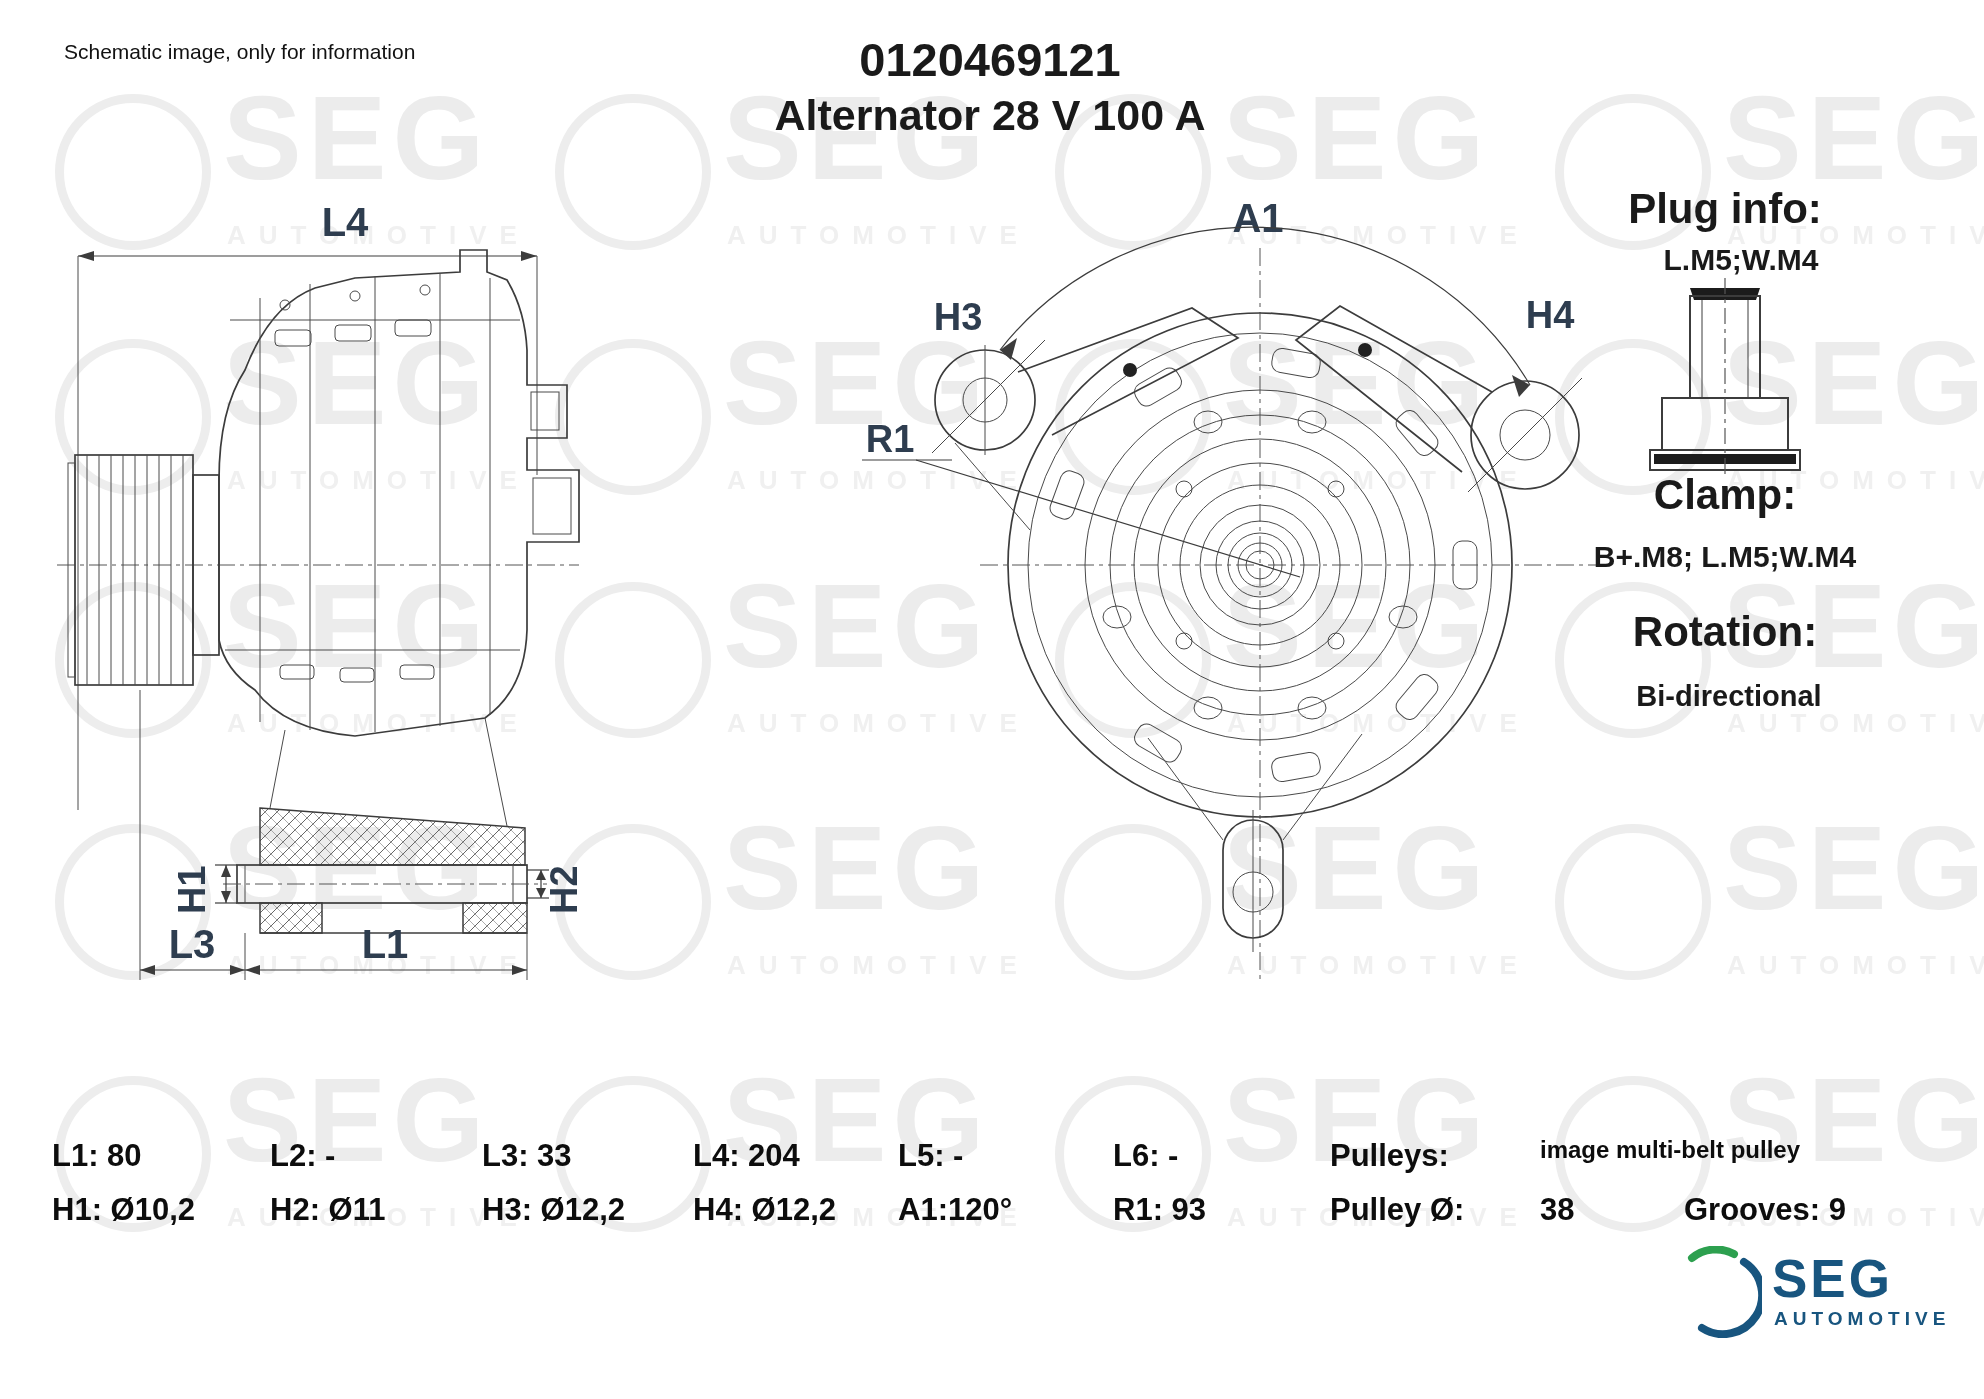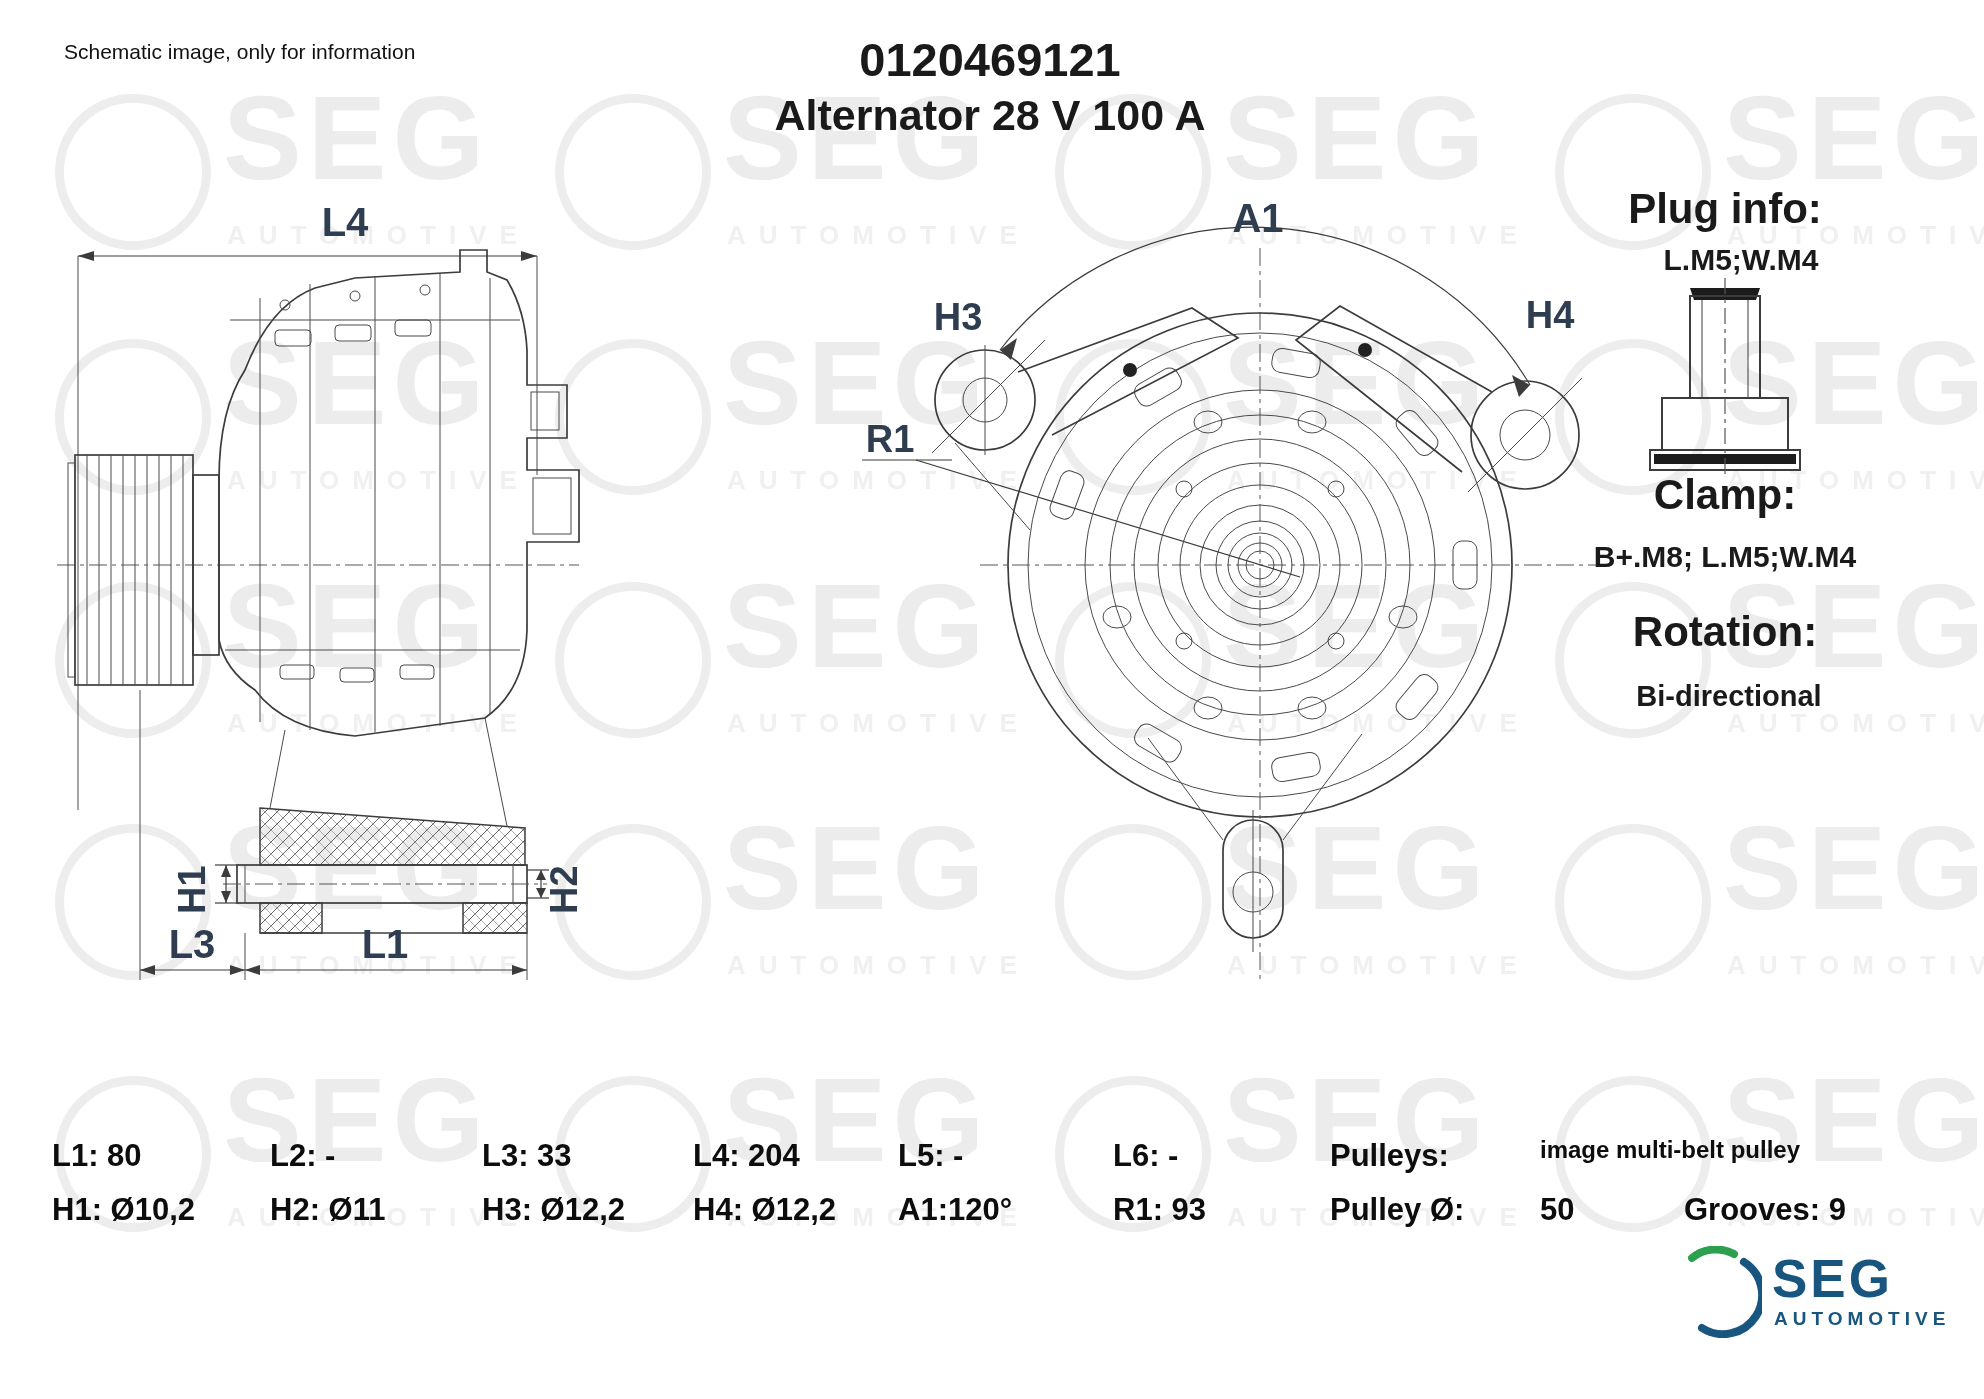"50" span.spec { text: 50 -> 38 }
